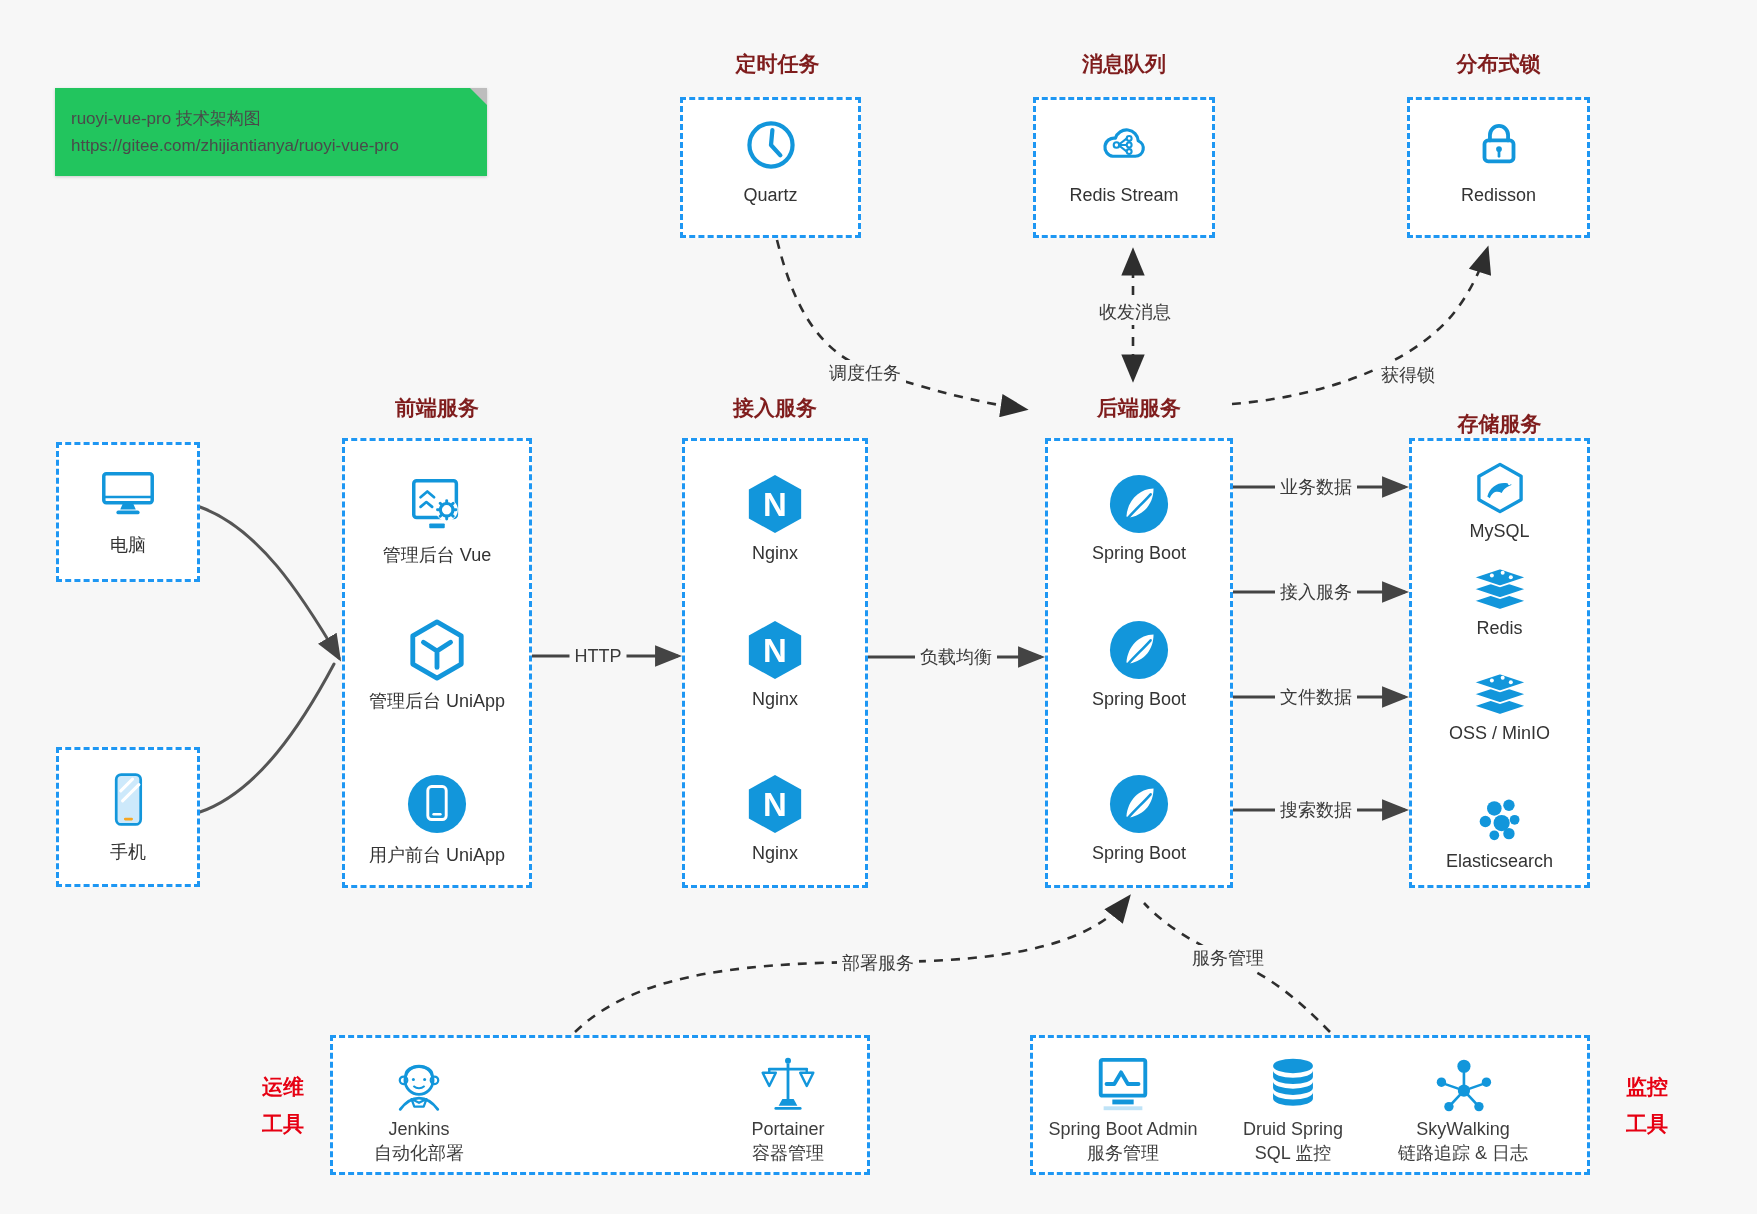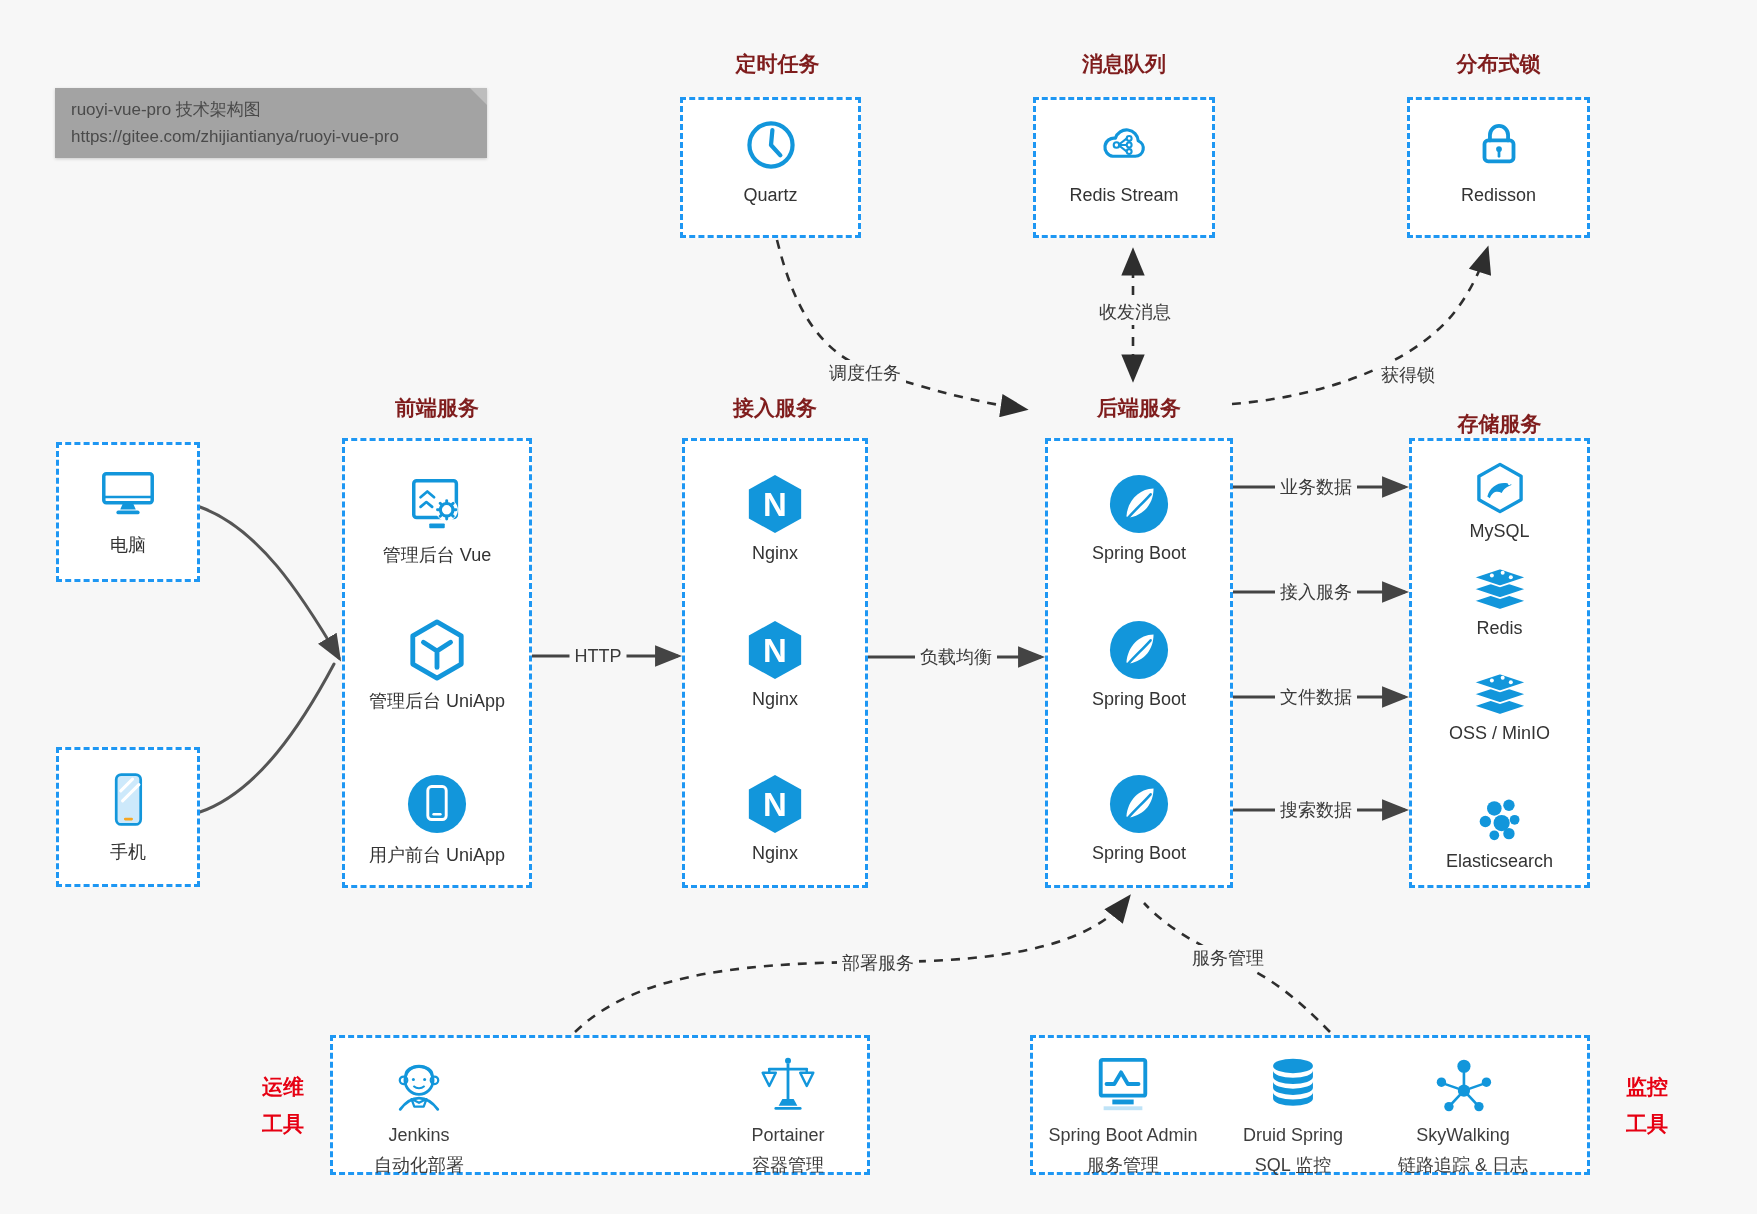"ruoyi-vue-pro 技术架构图" .note { background: #a3a3a3 -> #22c55e; padding: 8px 16px -> 17px 16px }
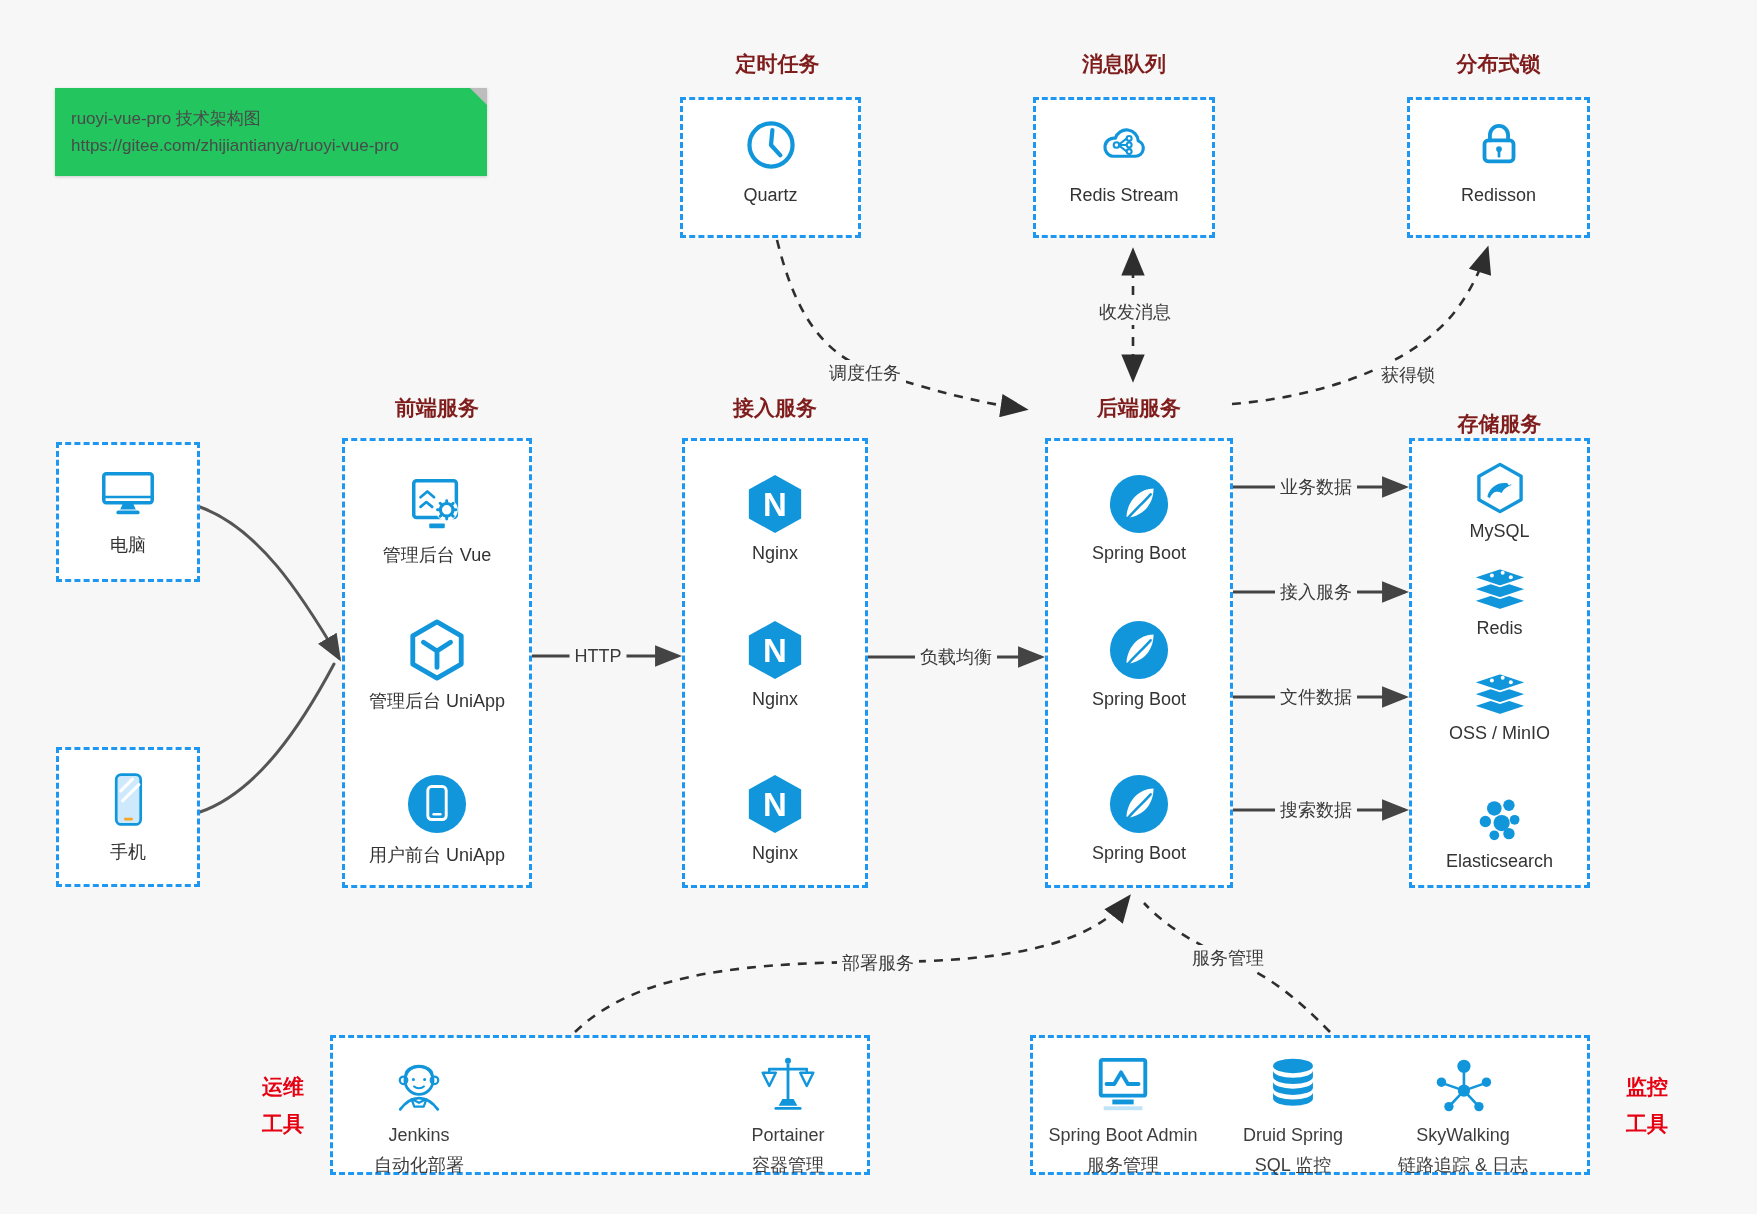"Jenkins" .cell { gap: 8px -> 2px }
